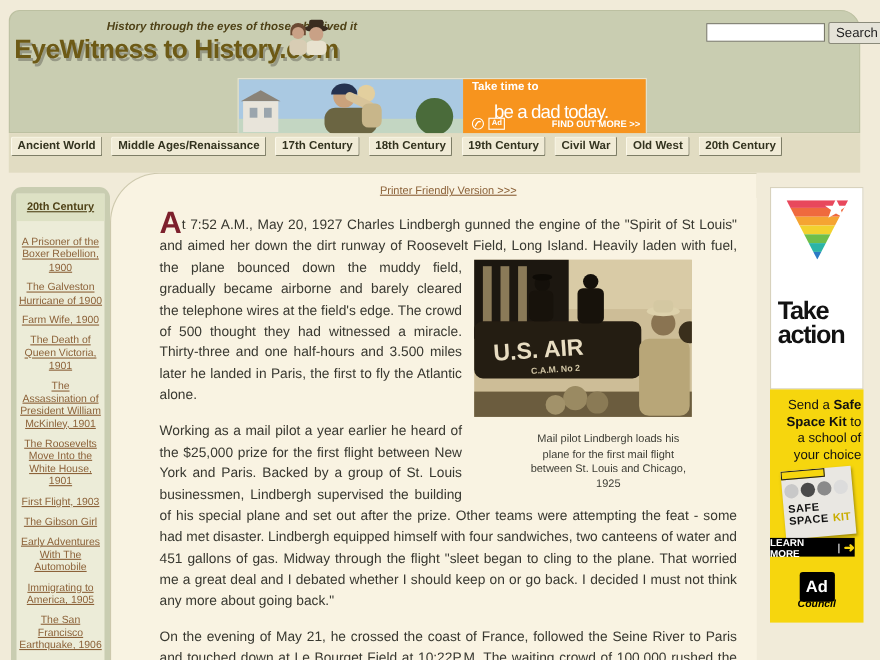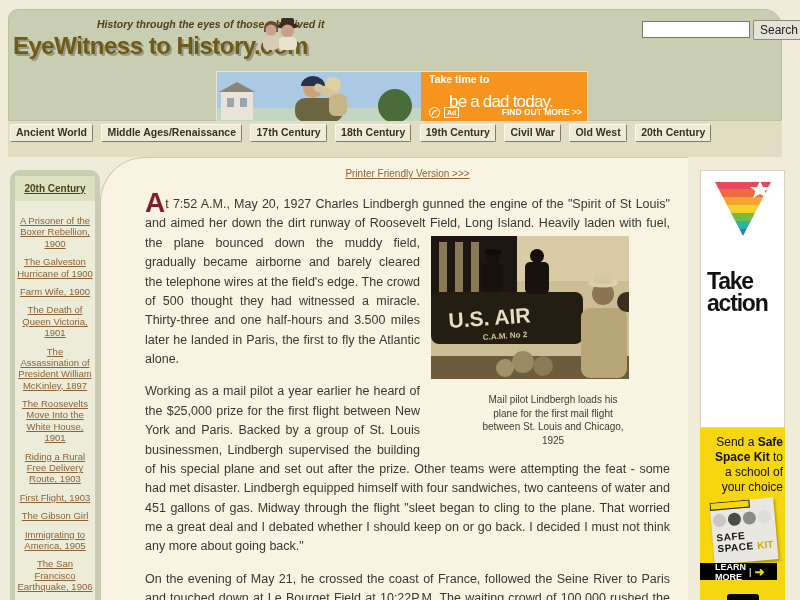"Take action" .ad-white { height: 258px -> 184px }
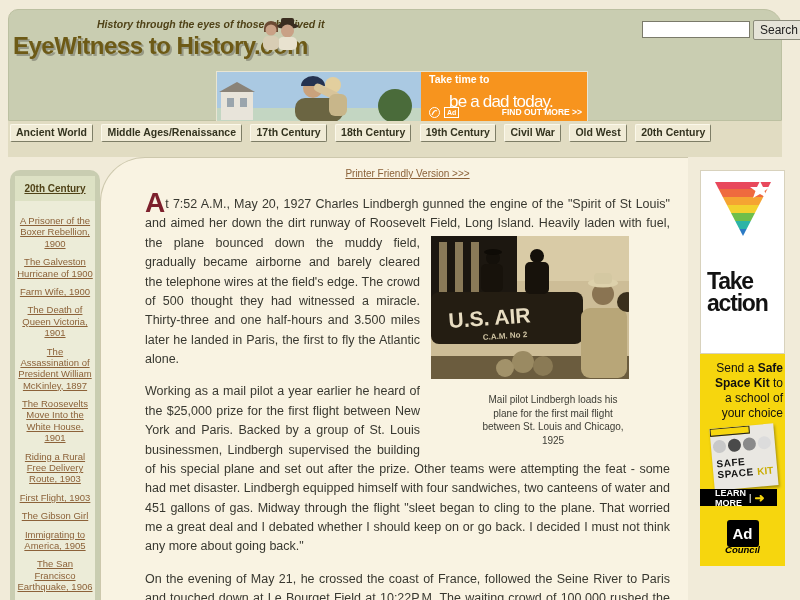"The Assassination of President William" span.sidebar-link { text: 1897 -> 1901 }
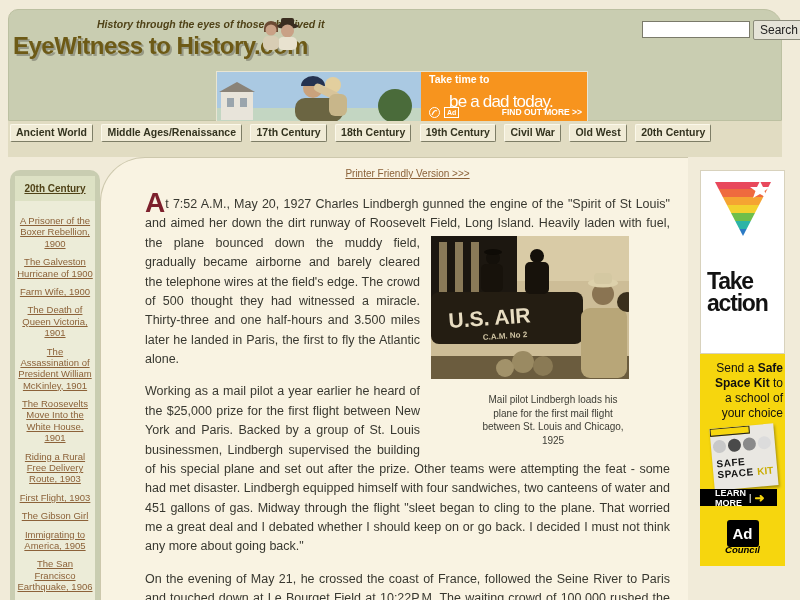"Riding a Rural Free Delivery" span.sidebar-link { html: <span>Riding a Rural Free Delivery Route, 1903</span> -> none }
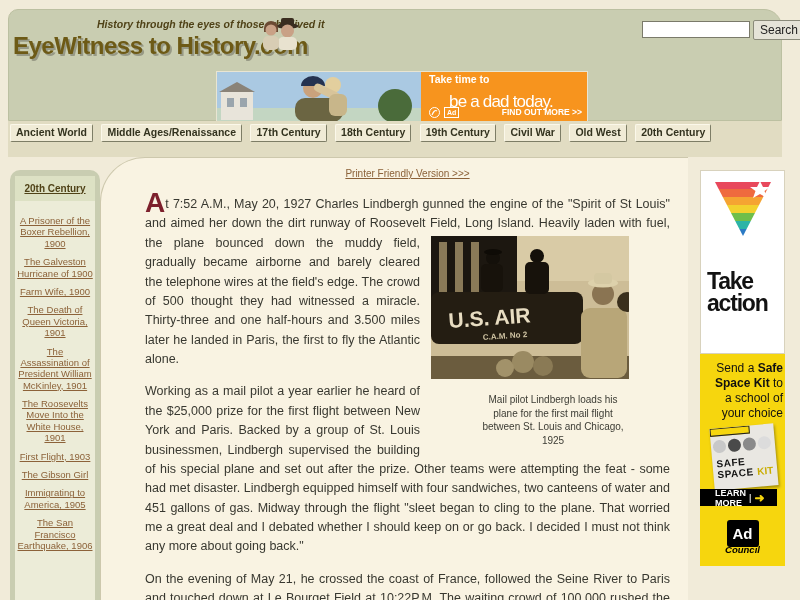"Early Adventures With The Automobile" span.sidebar-link { html: none -> <span>Early Adventures With The Automobile</span> }
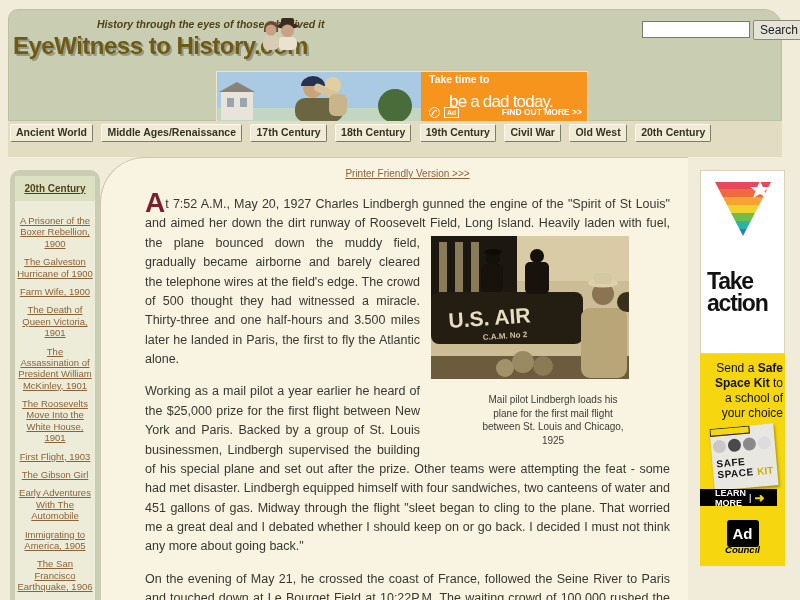"LEARN MORE" .learn-more { padding: 0 15px -> 0 0 }
